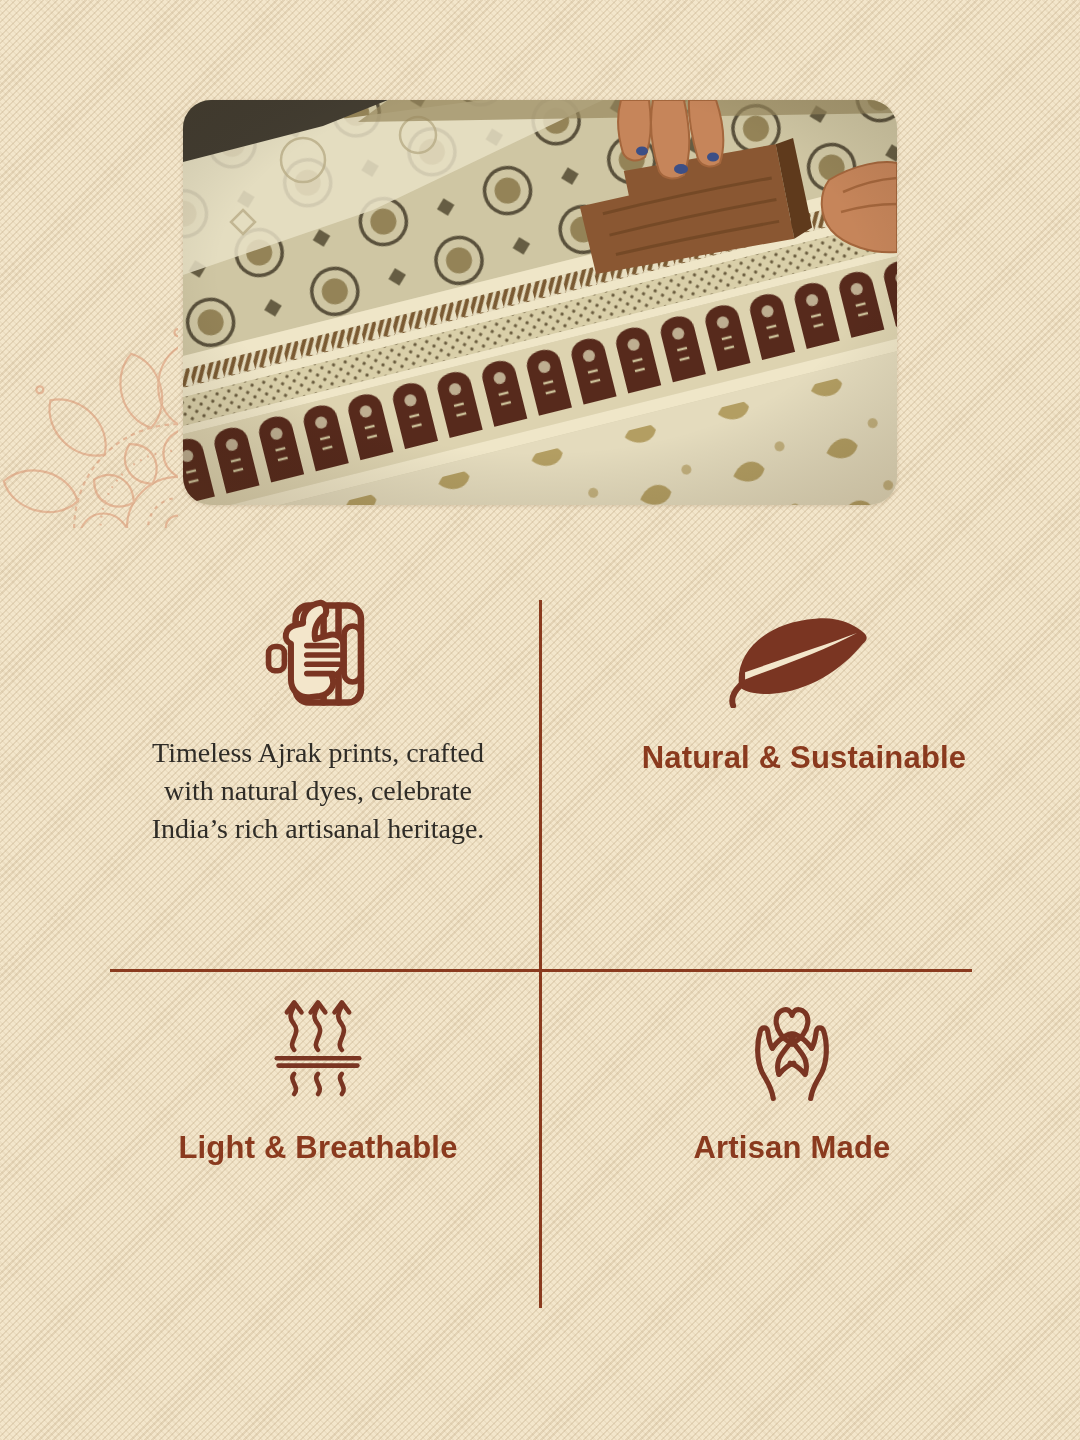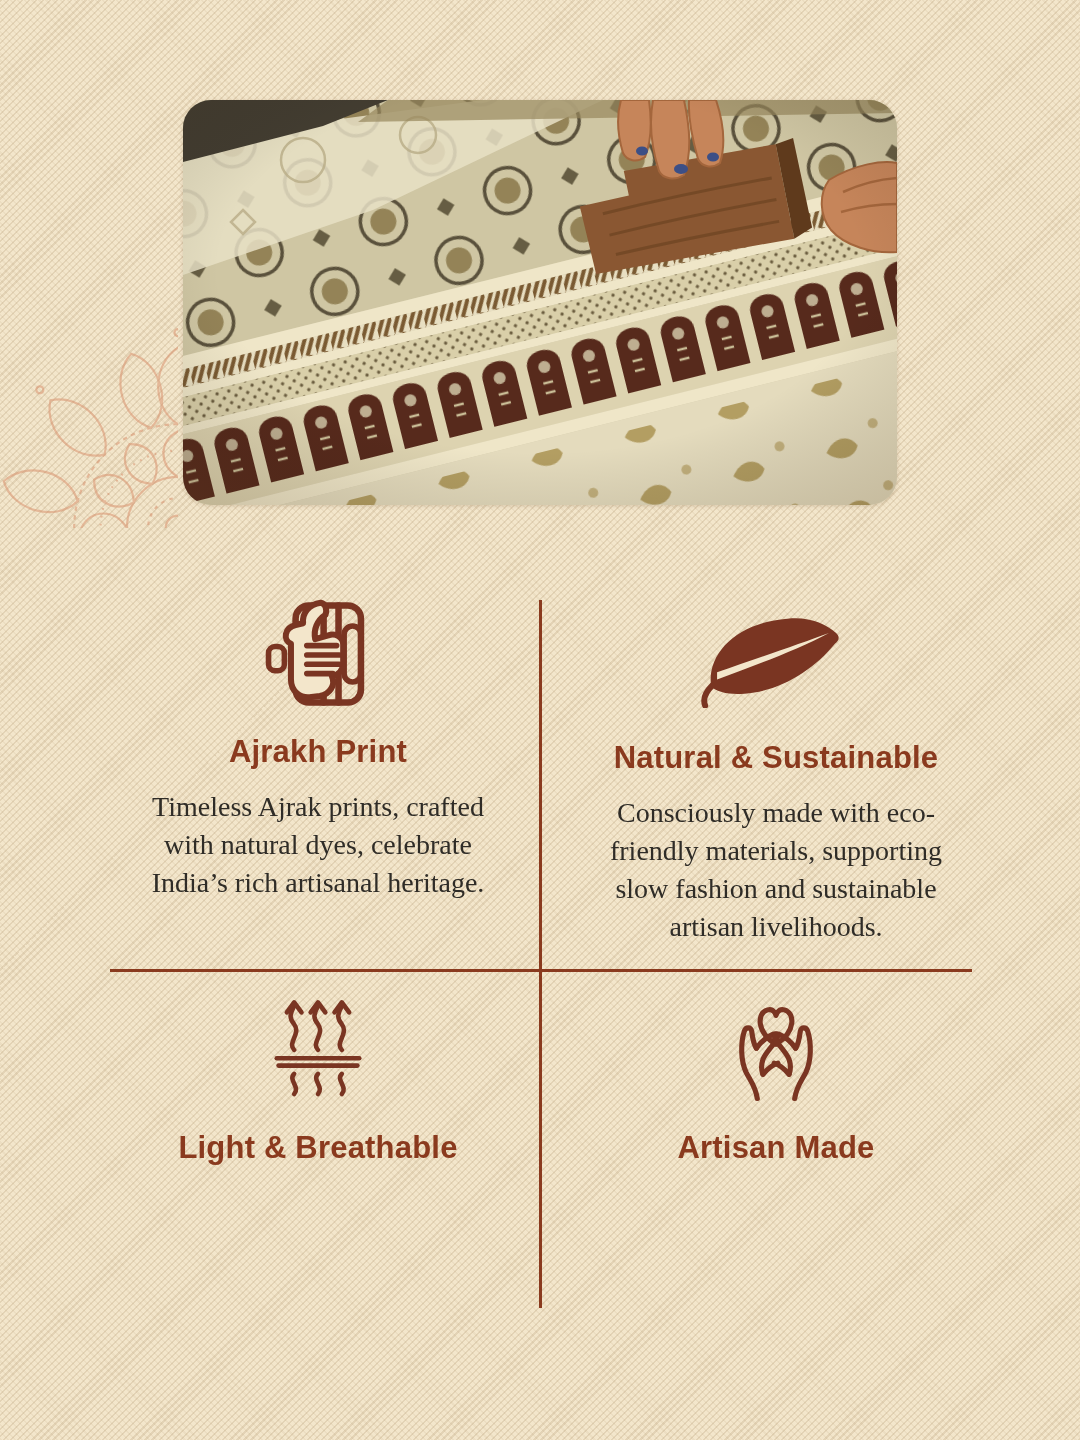"Ajrakh Print" h3 { html: <h3>Ajrakh Print</h3> -> none }
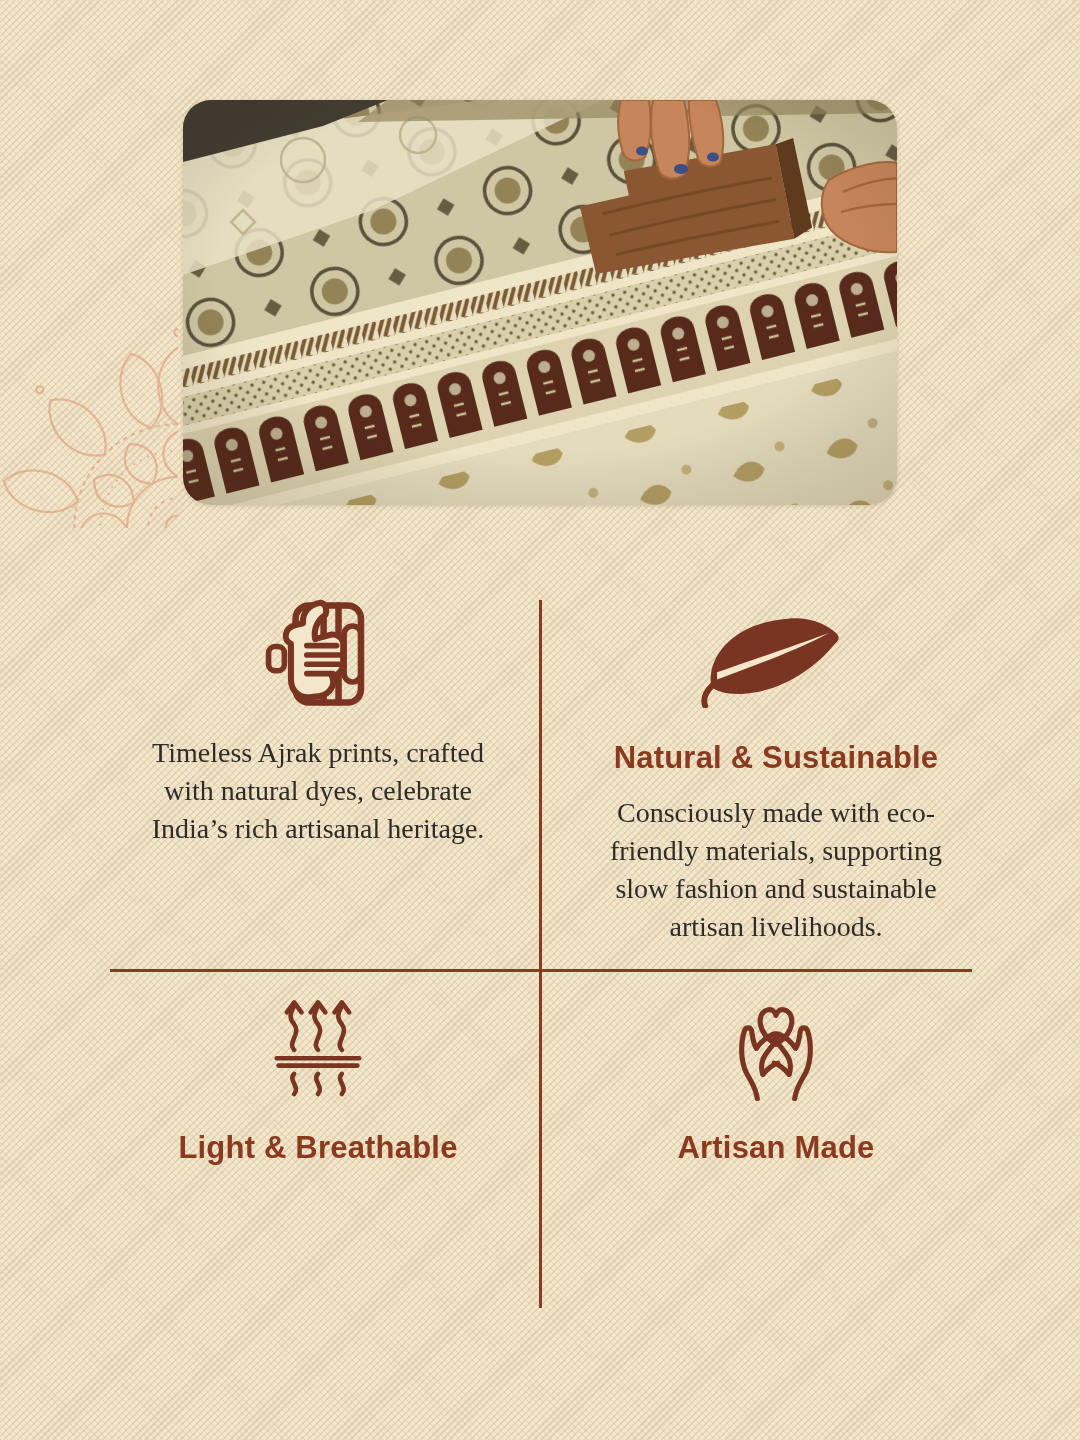"Natural & Sustainable" .cell.q2 { left: 556px -> 584px }
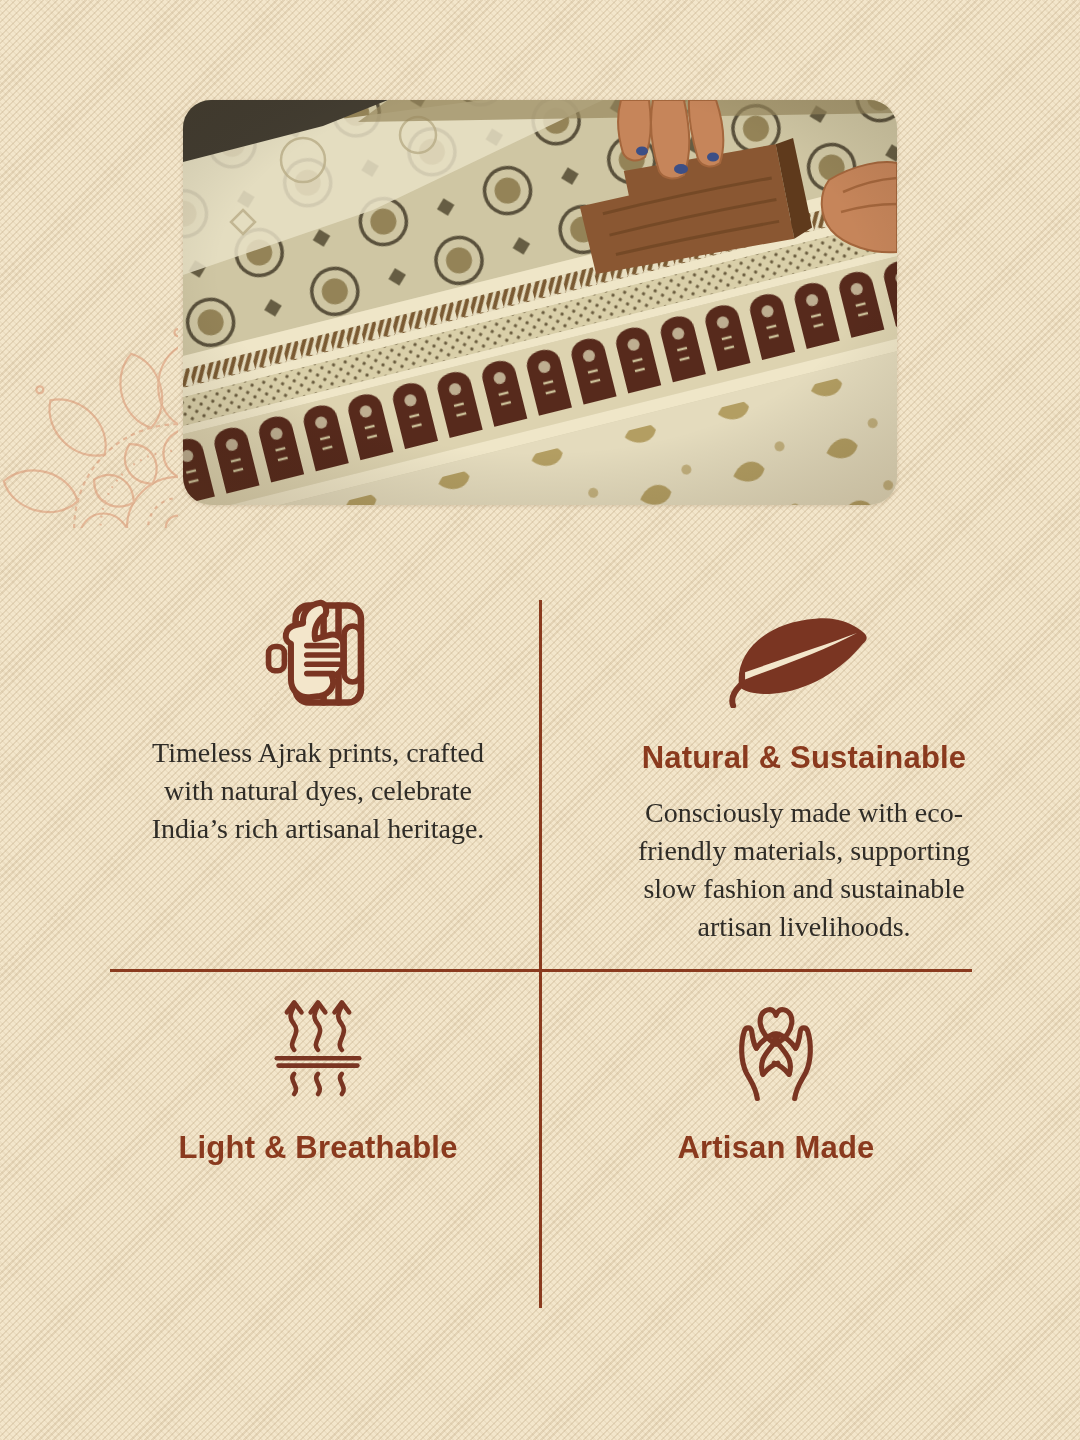"Consciously made with eco-" p { html: <p>Consciously made with eco- friendly materials, supporting slow fashion and sustainable artisan livelihoods.</p> -> none }
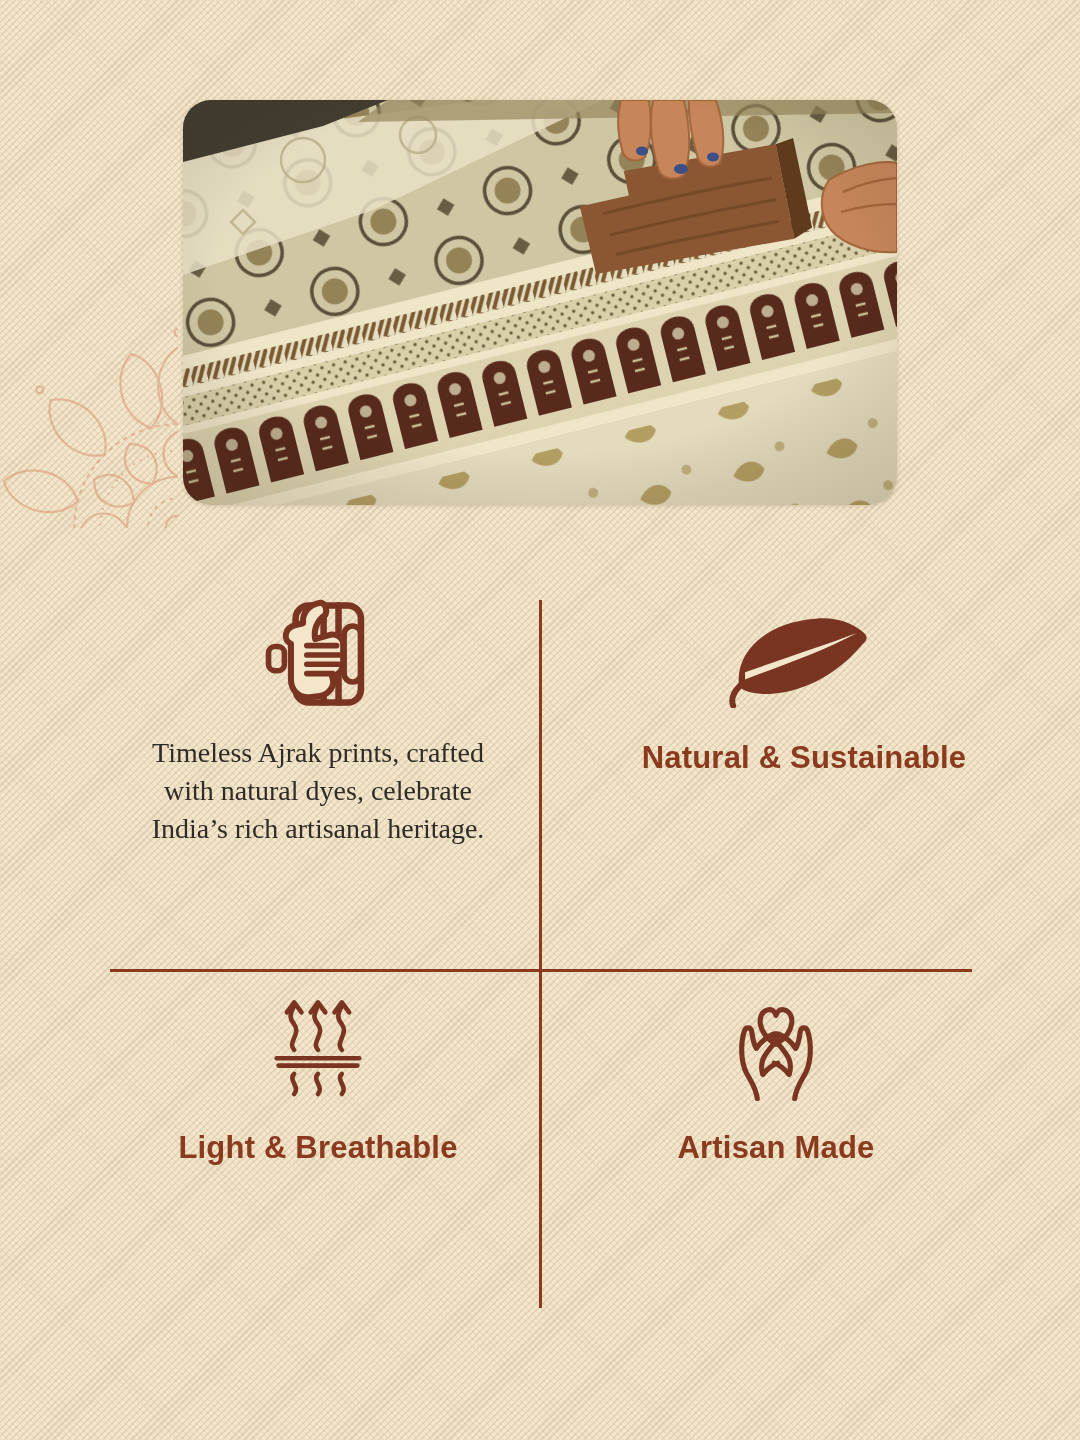"Artisan Made" .cell.q4 { left: 556px -> 572px }
